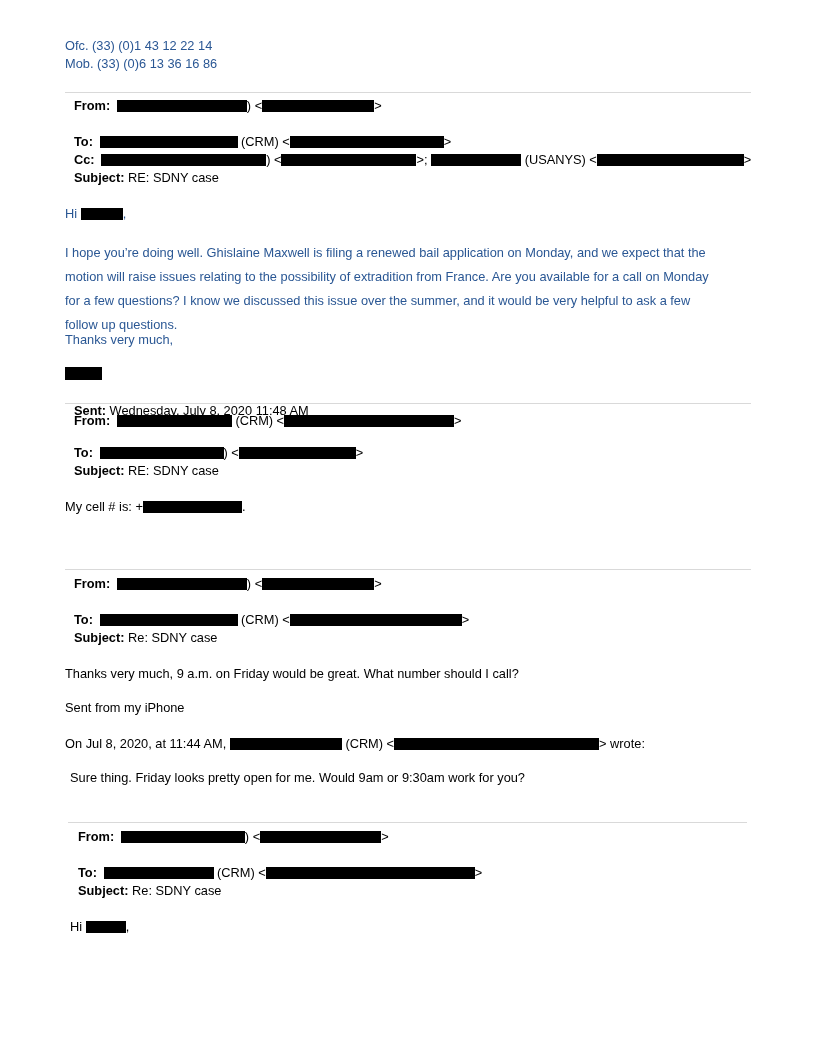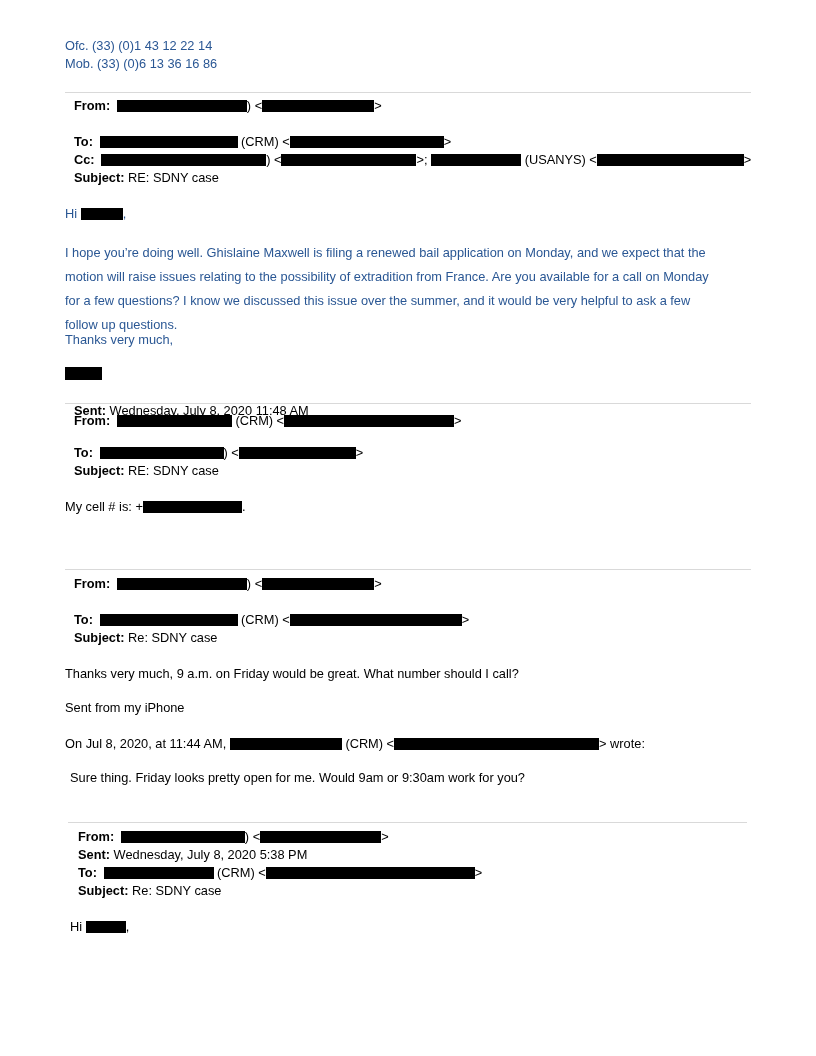"Sent: Wednesday, July 8, 2020 5:38" div.line { html: <div> <b>Sent:</b> <span>Wednesday, July 8, 2020 5:38 PM</span> </div> -> none }
